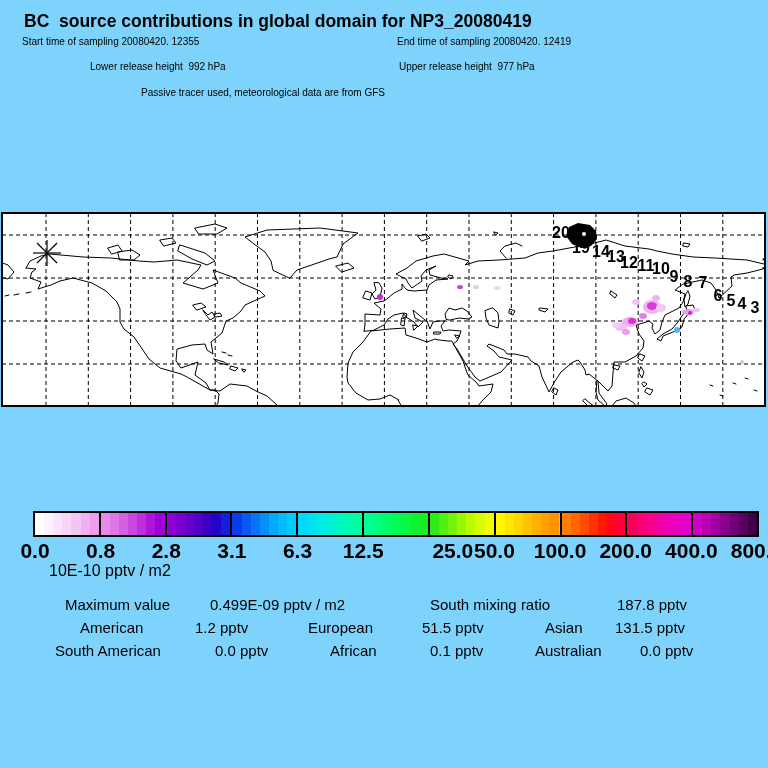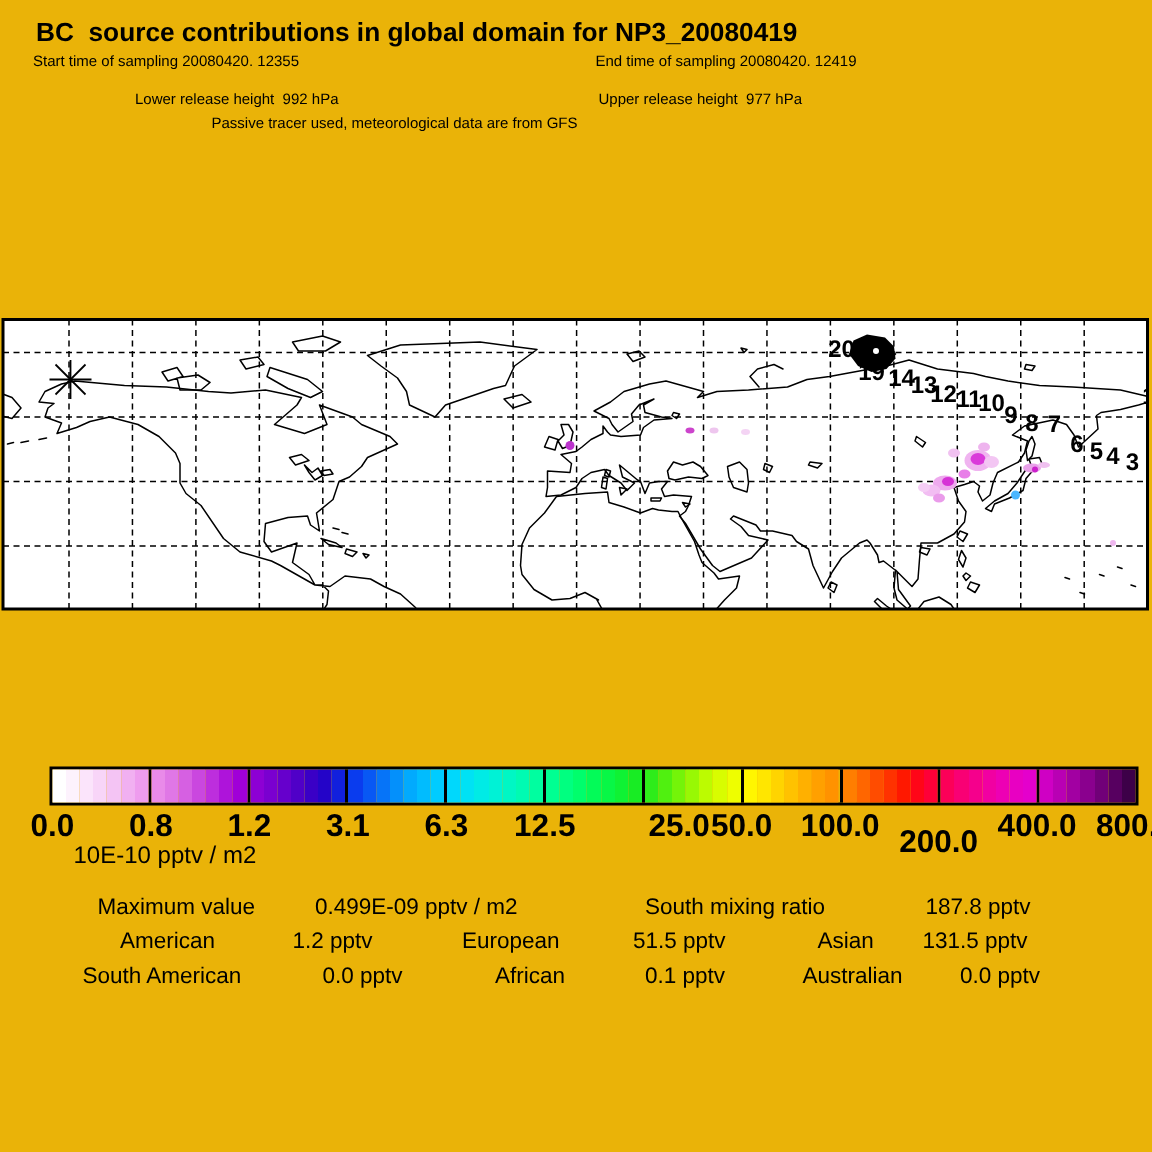"BC source contributions in global" #page { background: #eab308 -> #7dd3fc }
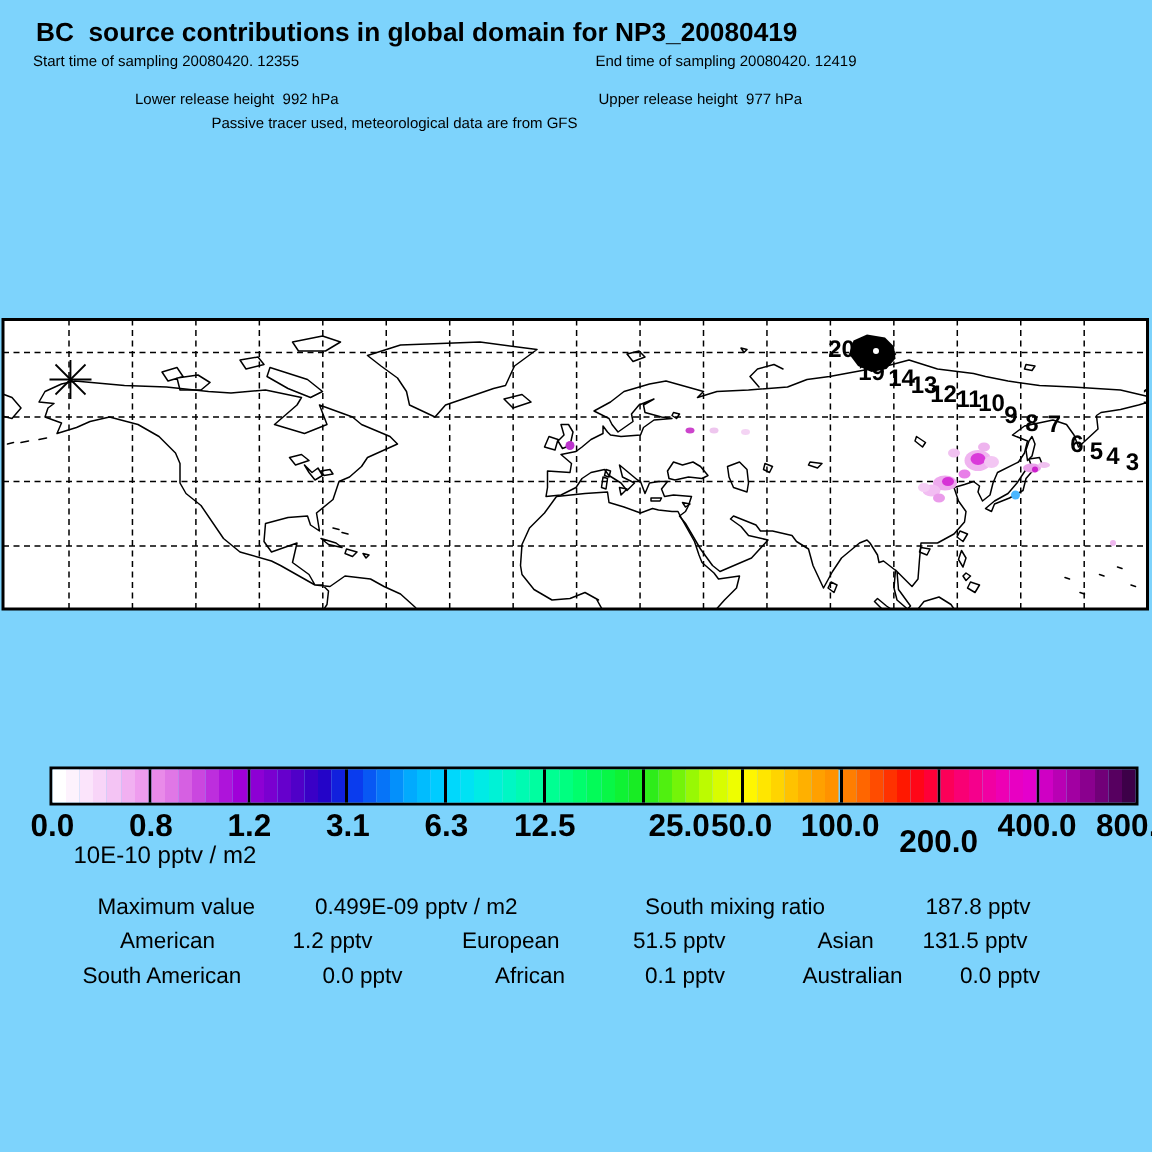"Passive tracer used, meteorological data" div.hdr { top: 77px -> 87px }
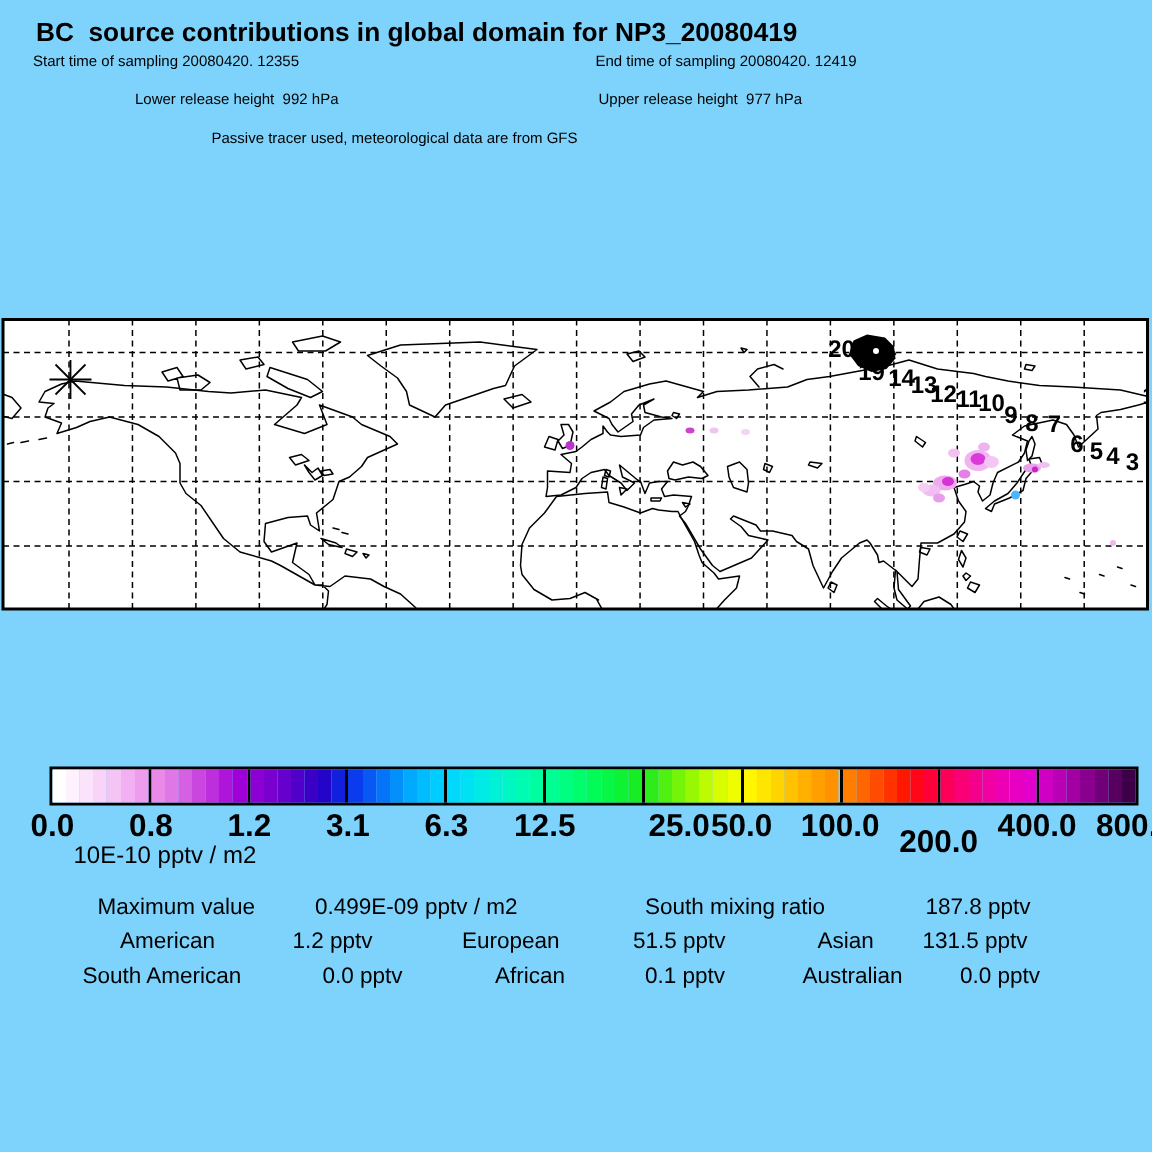"1.2" span.ctick { text: 1.2 -> 2.8 }
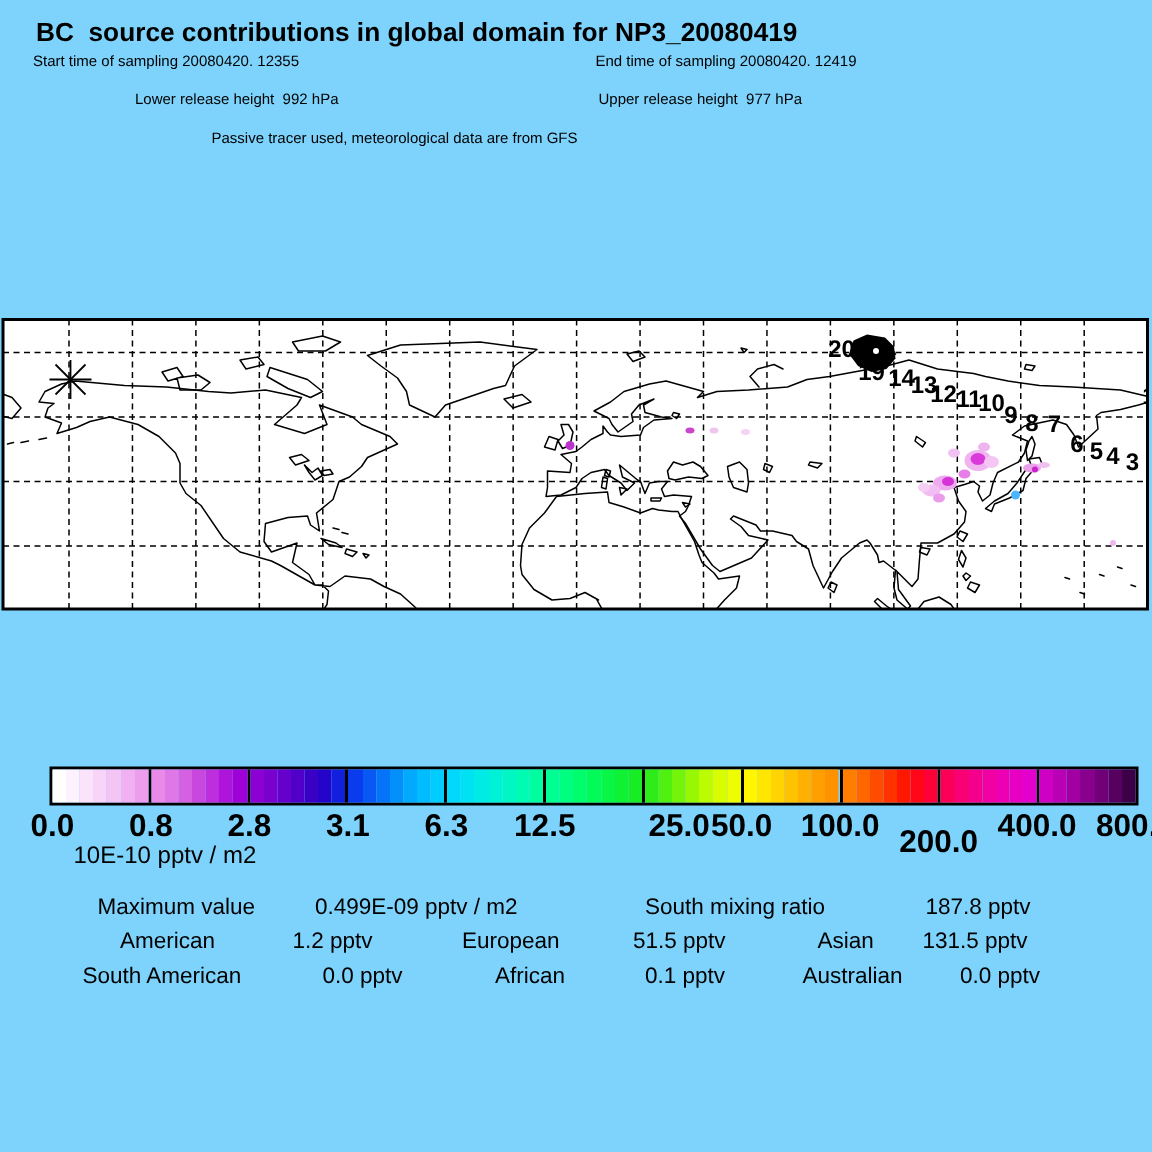"200.0" span.ctick { margin-top: 11px -> none }
